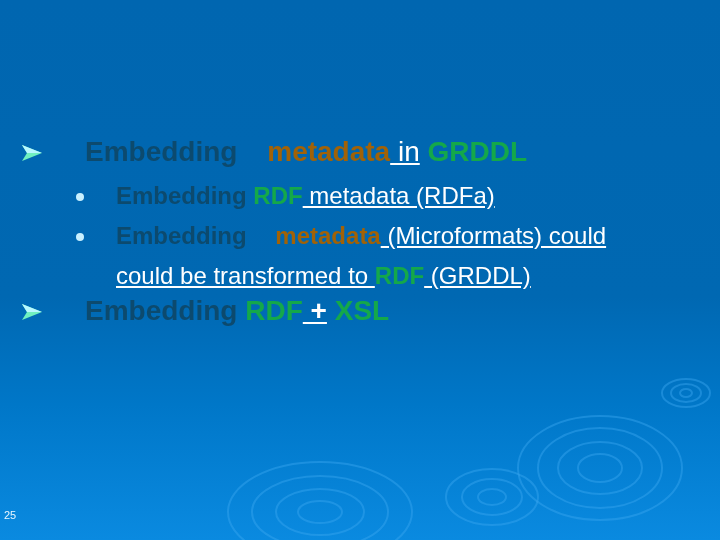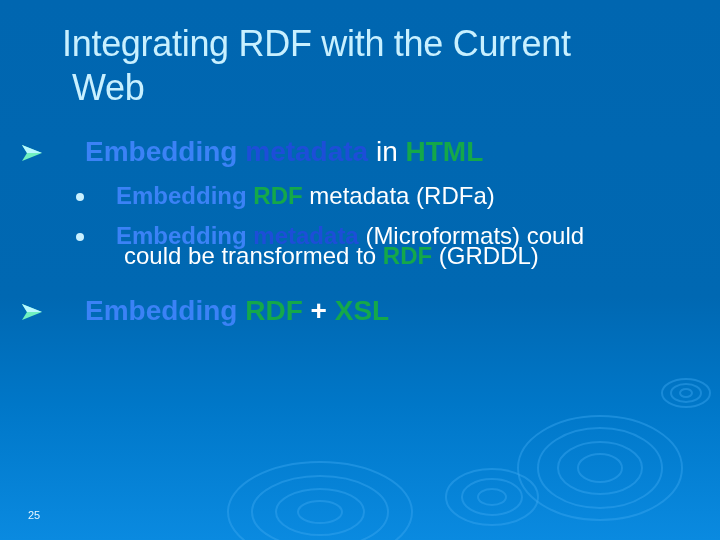"Integrating RDF with the Current" div.title { html: <div> <span>Integrating RDF with the Current</span> <span>Web</span> </div> -> none }
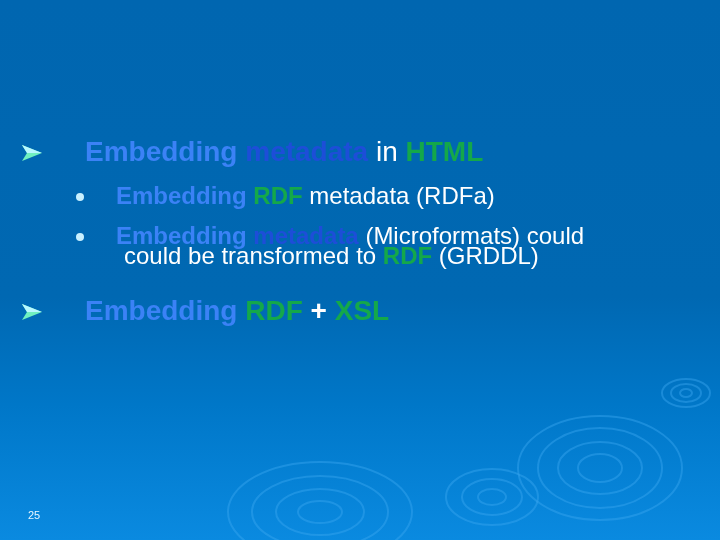"Embedding" .red { color: #3b82f6 -> #0c4a6e }
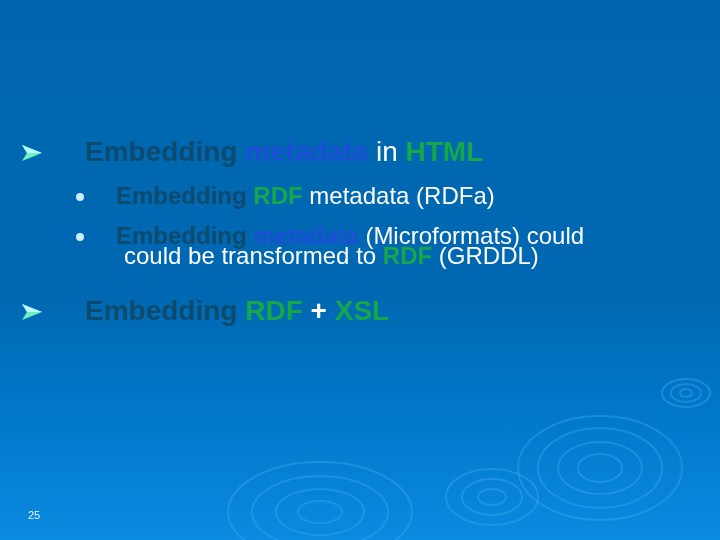"metadata" .orange { color: #1d4ed8 -> #a16207; margin-left: none -> 22px }
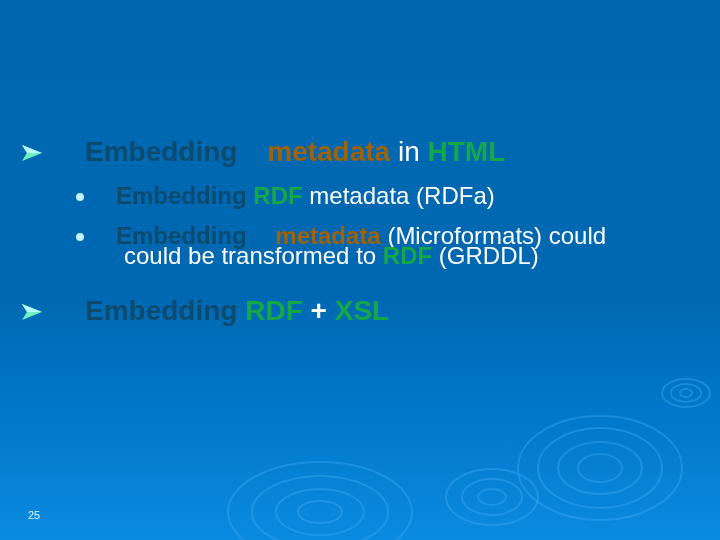"in" .plain { text-decoration: none -> underline }
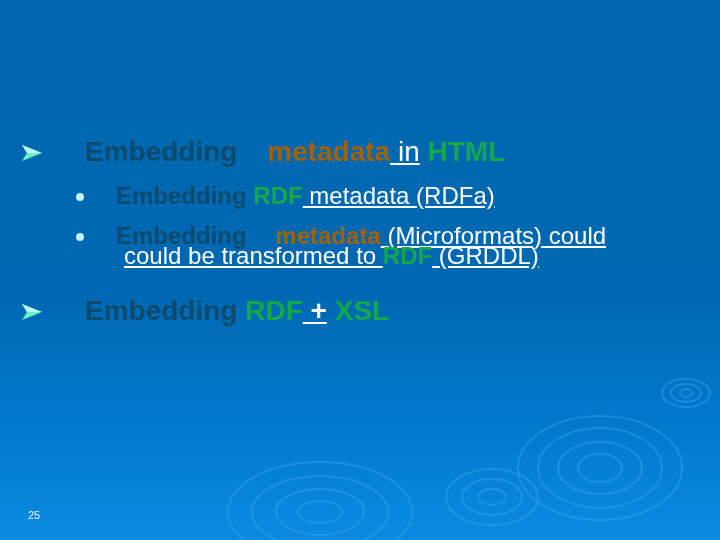"HTML" span.green { text: HTML -> GRDDL }
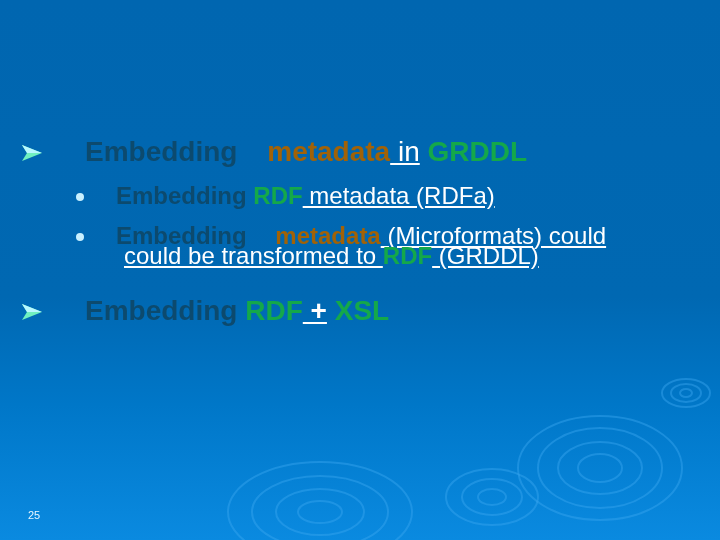"could be transformed to RDF" span.txt { margin-left: 8px -> none; top: 20px -> 40px }
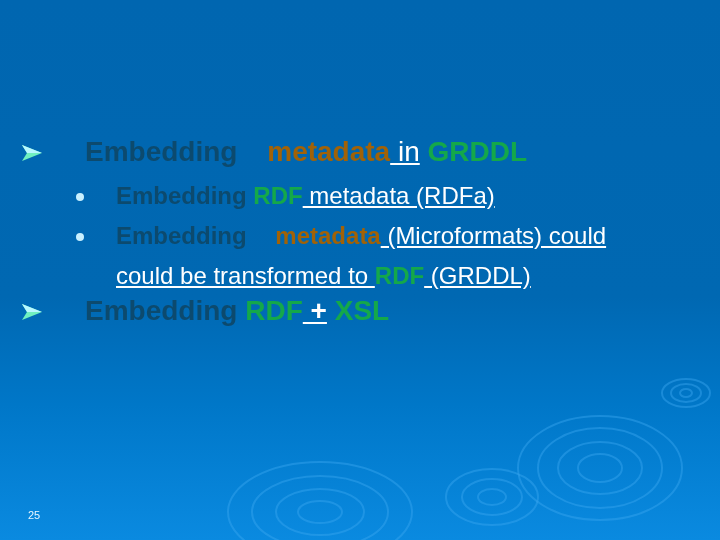"25" .pagenum { left: 28px -> 4px }
